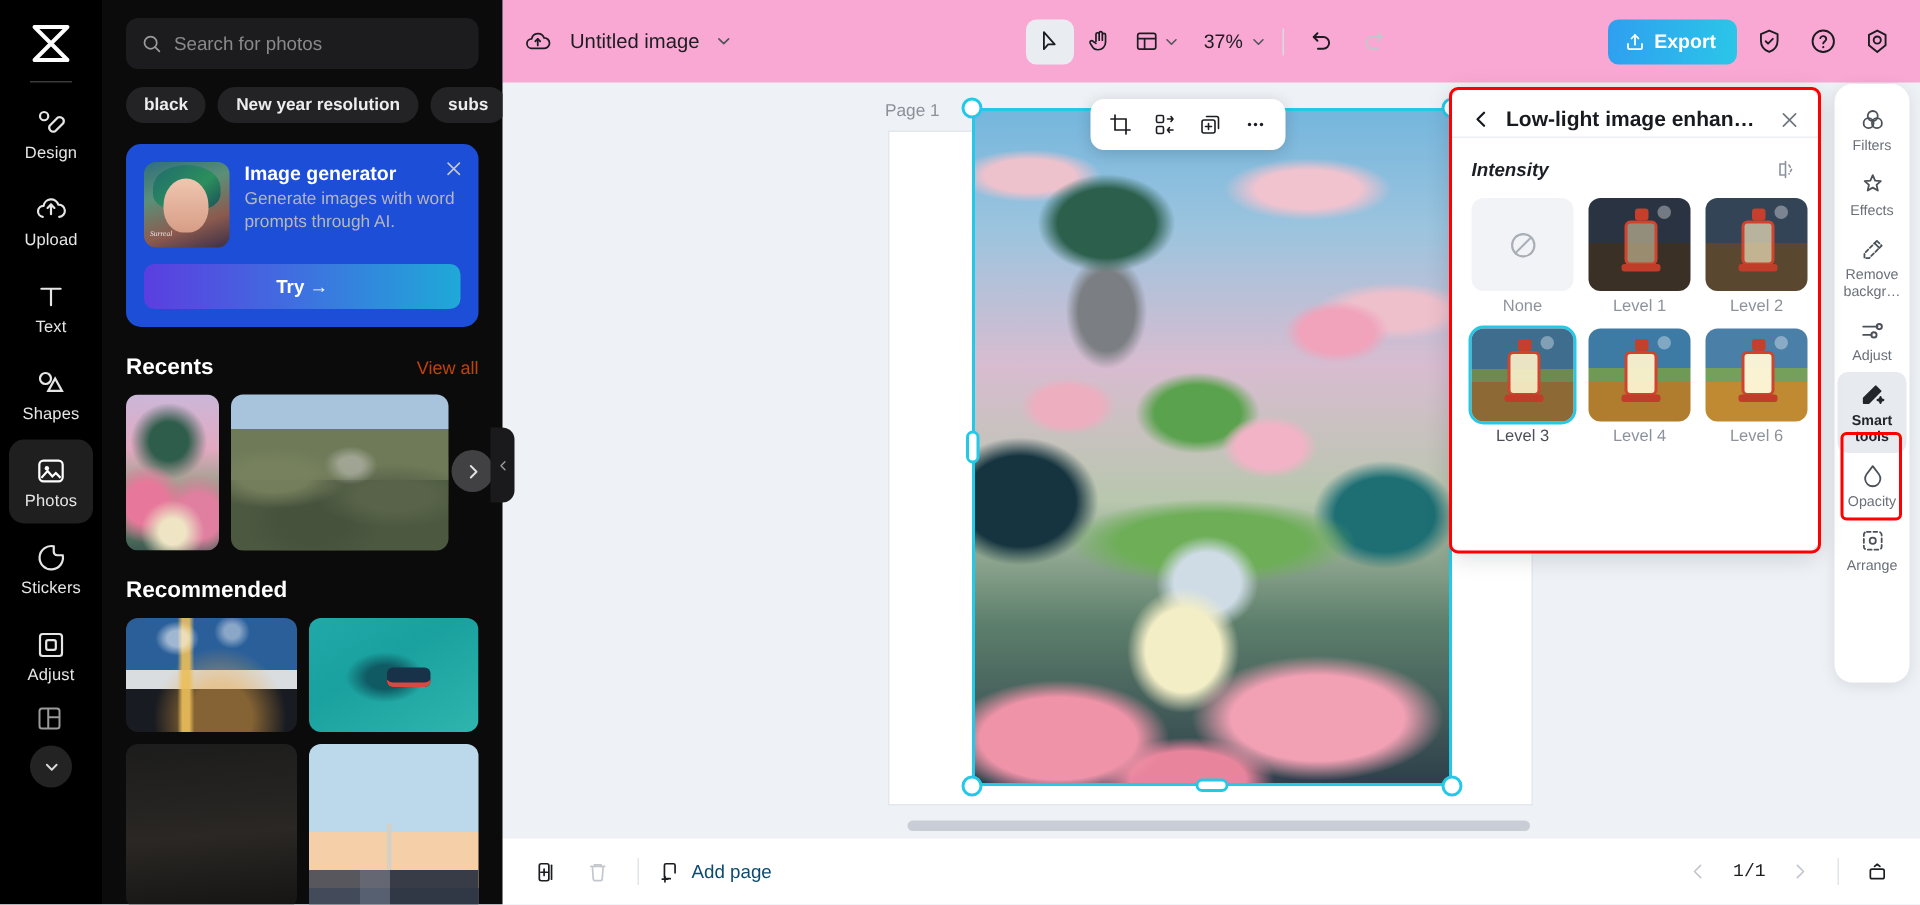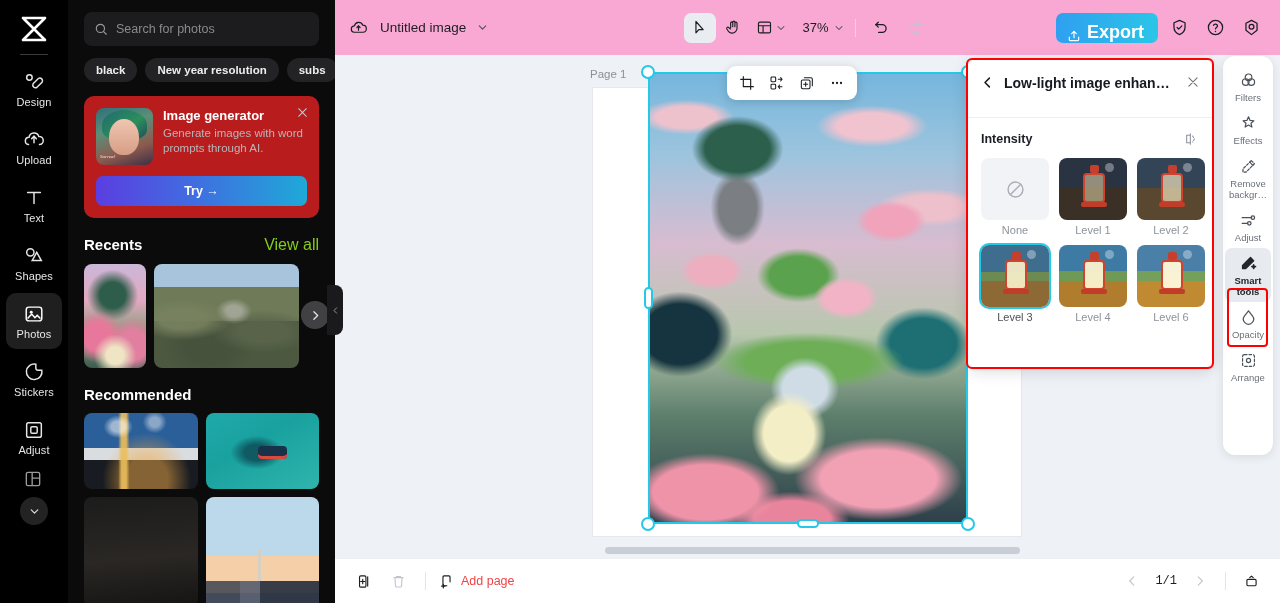"Export" .export { align-items: flex-end -> center; font-size: 18px -> 13px }
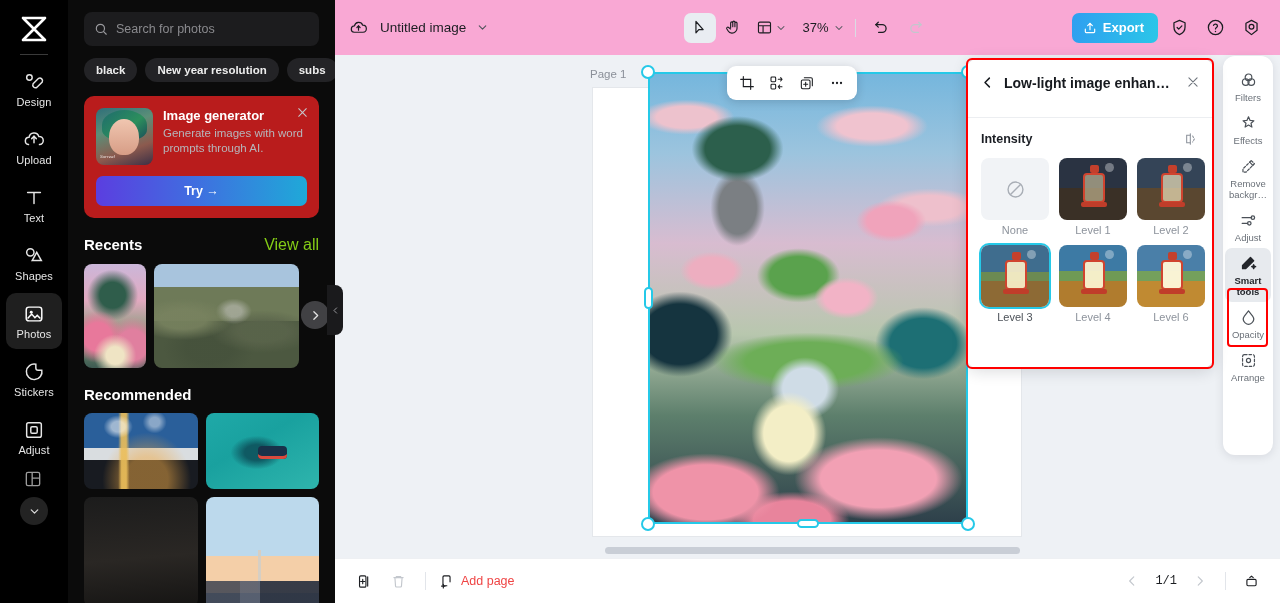"Low-light image enhan…" .sp-head { align-items: flex-start -> flex-end; height: 59px -> 33px; padding: 16px 13px -> 4px 13px }
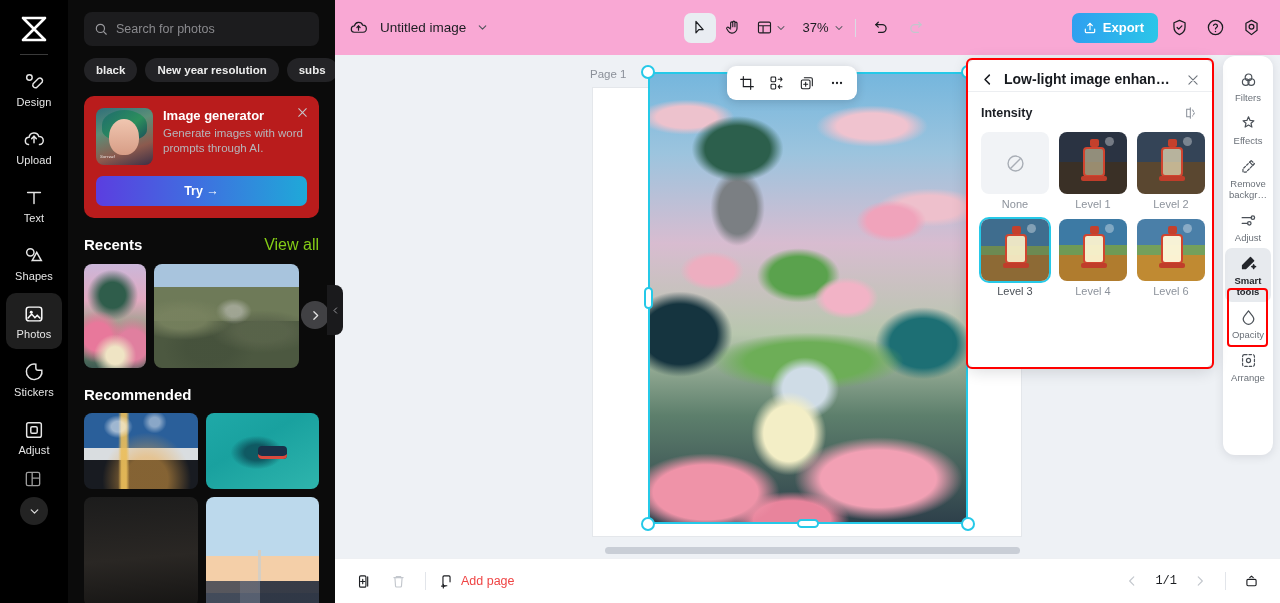"Image generator" .promo { background: #b91c1c -> #1d4ed8 }
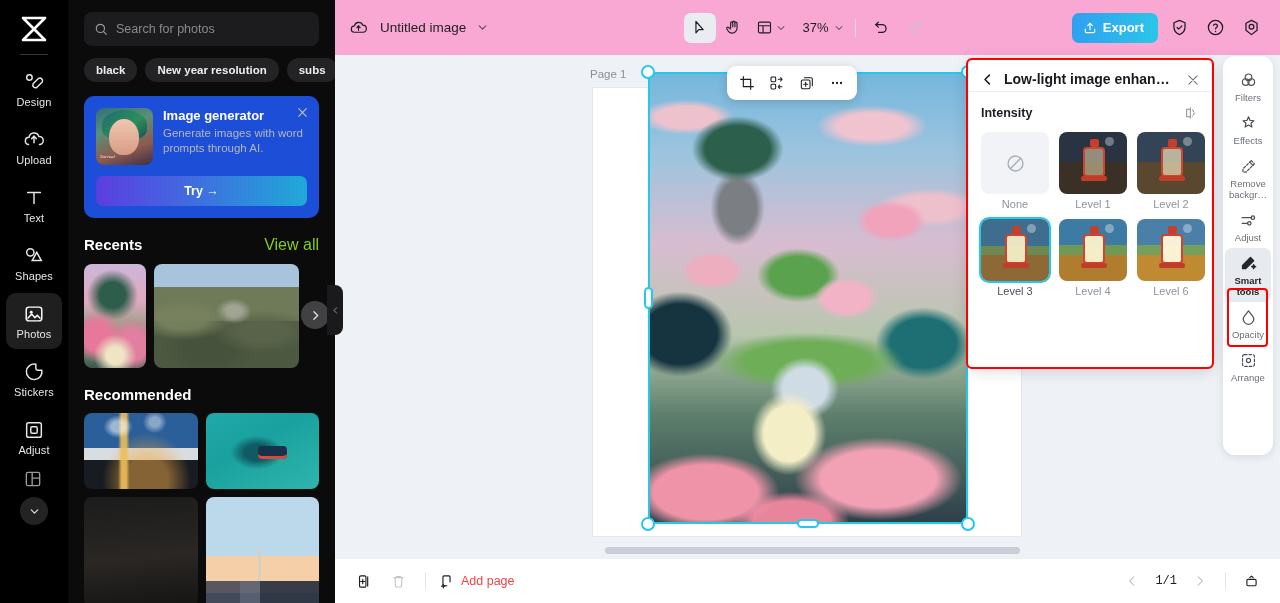"Intensity" .sp-lbl { font-style: none -> italic }
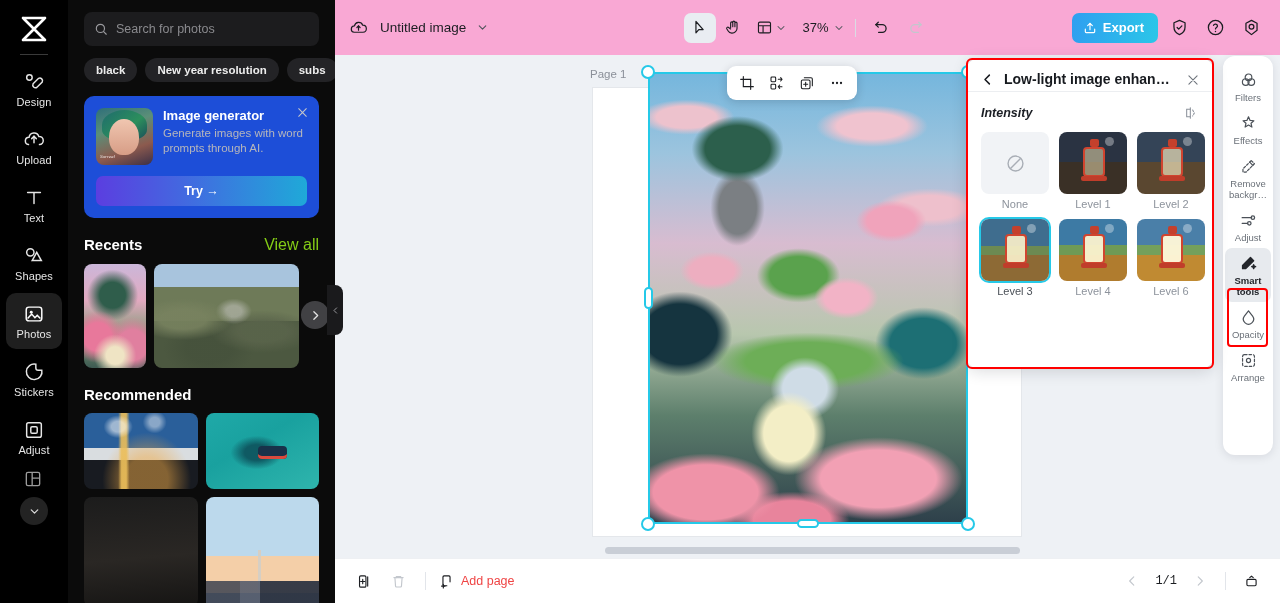"View all" .sec-link { color: #84cc16 -> #c2410c; font-size: 16px -> 12px }
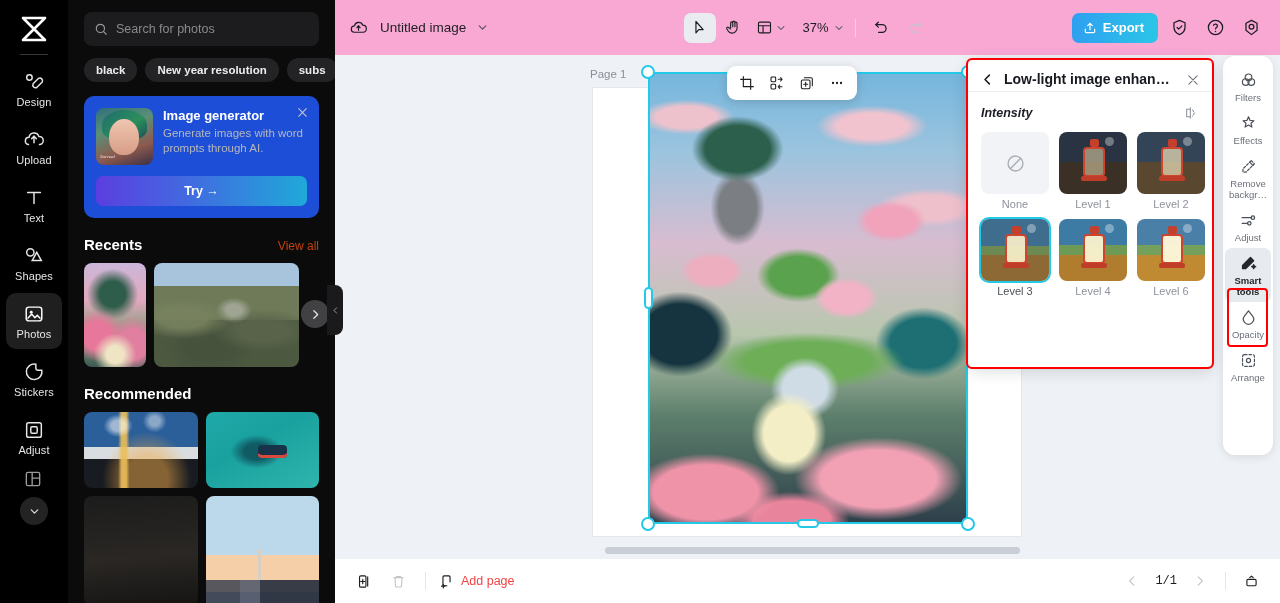"Add page" .addpage { color: #ef4444 -> #0c4a6e }
